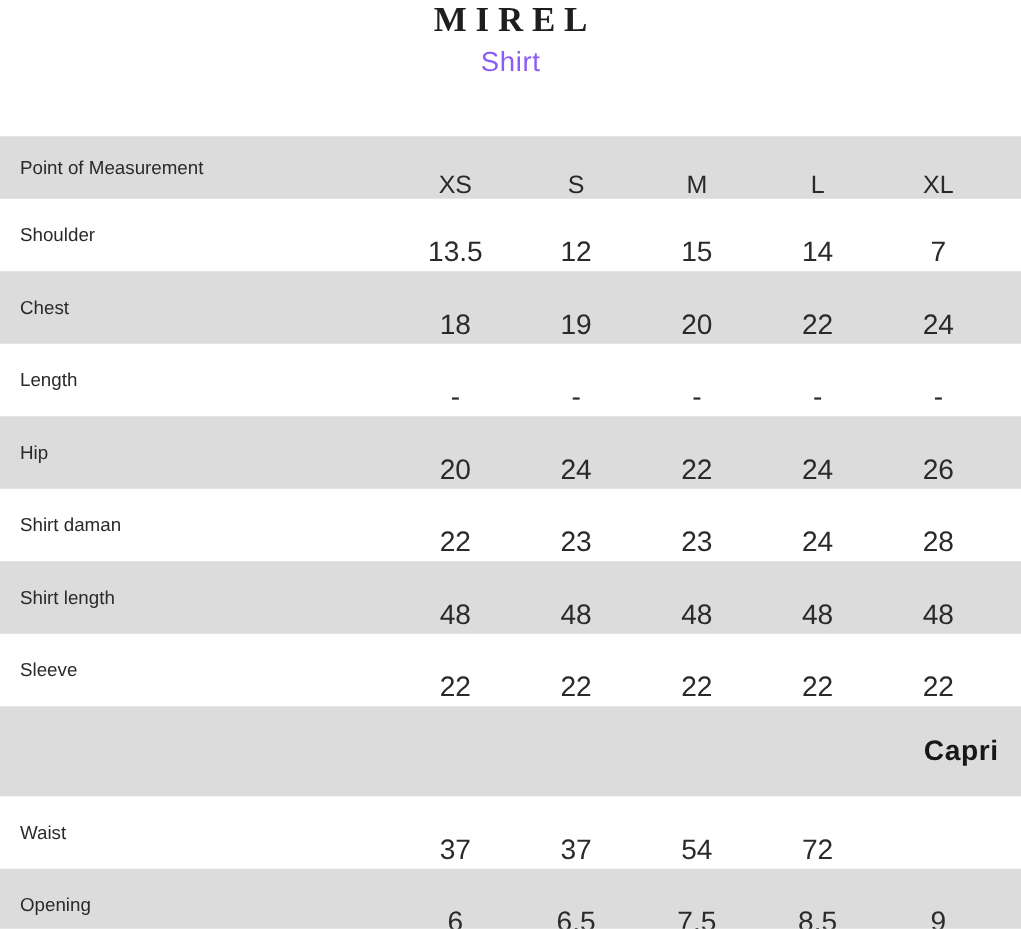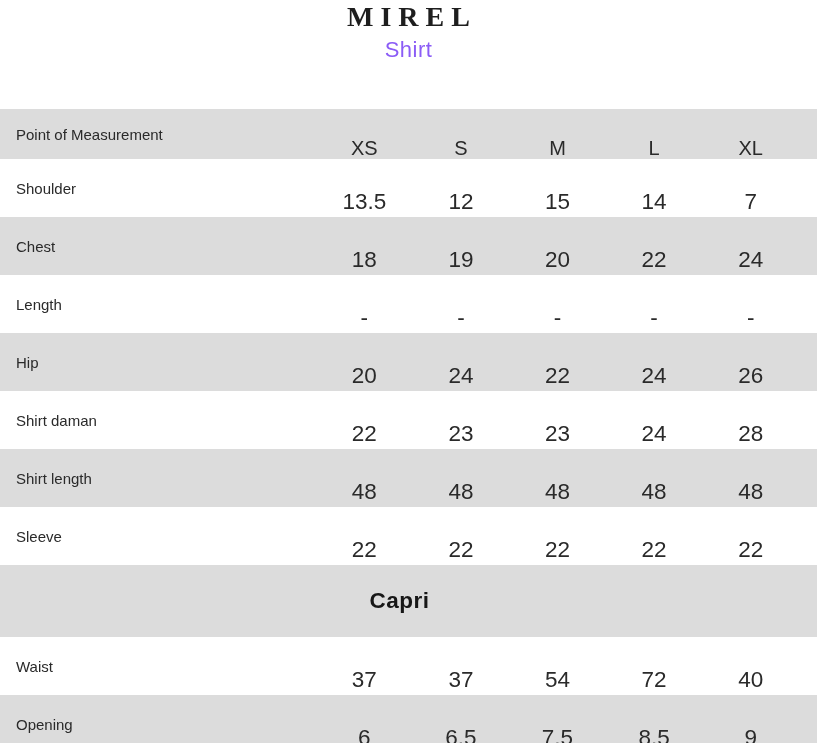"Capri" .section-row { justify-content: center -> flex-end }
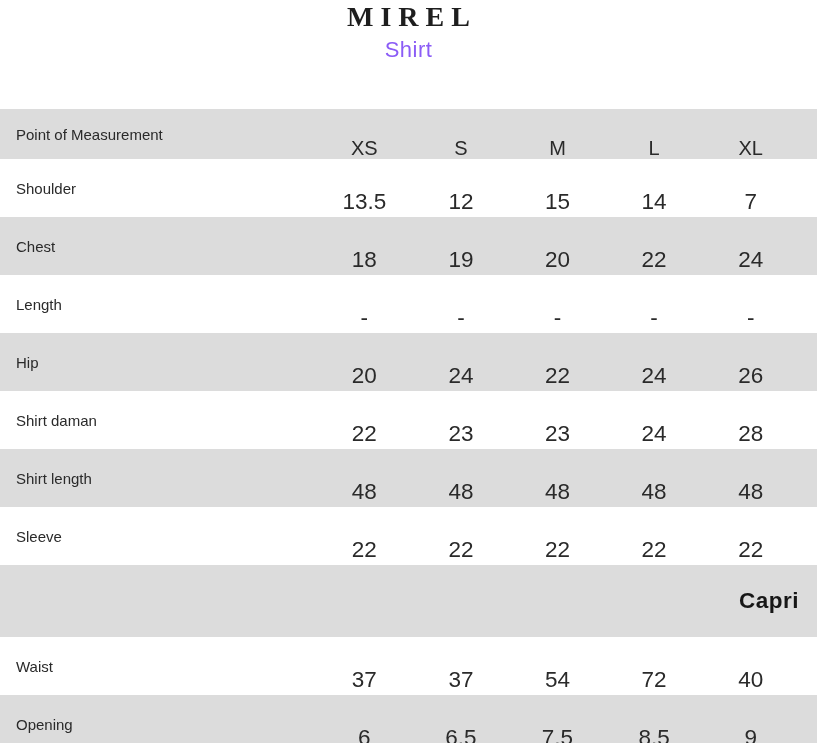"40" div.cell { html: <div>40</div> -> none }
